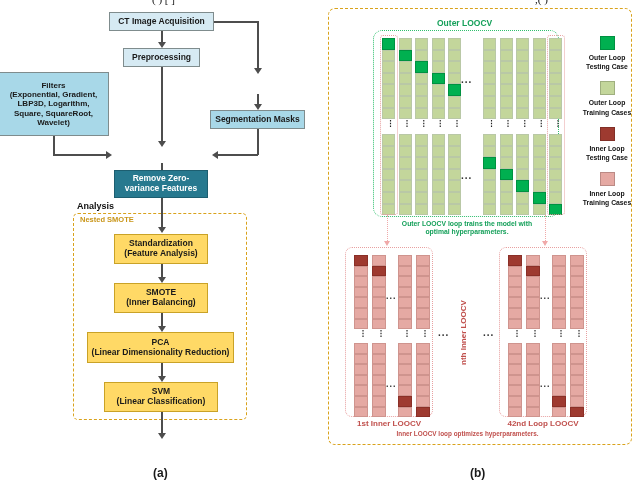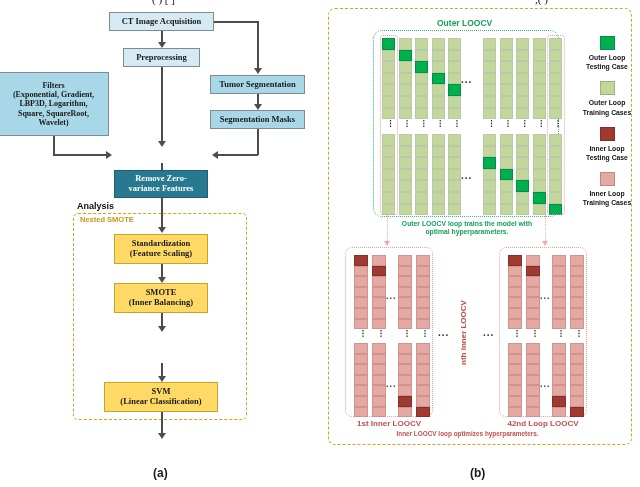"CT Image Acquisition" .box { font-family: Liberation Serif, serif -> none }
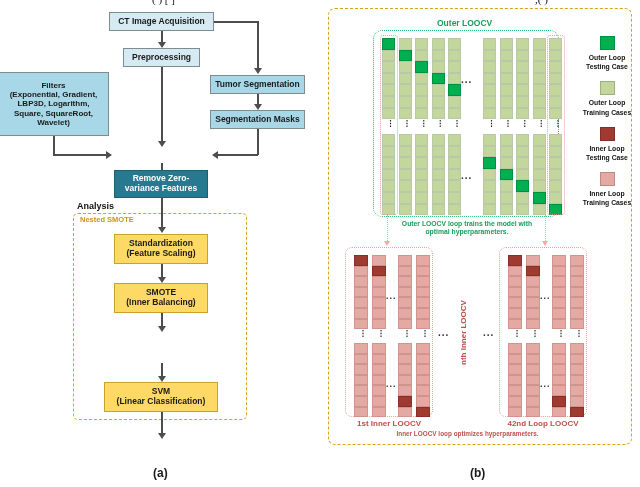"Tumor Segmentation" div.box { html: <div>Tumor Segmentation</div> -> none }
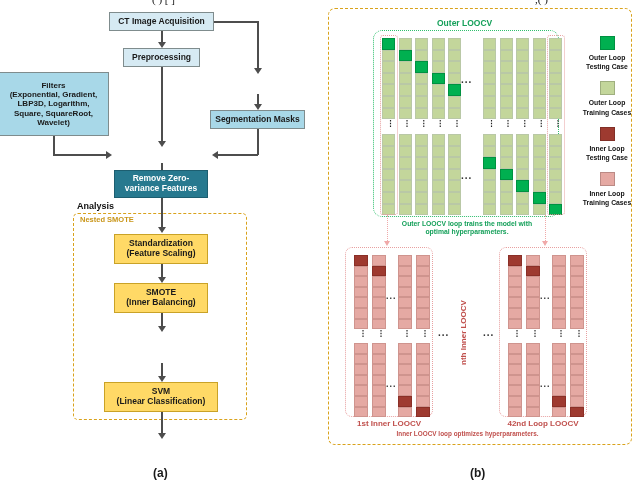"Standardization" div.box { text: Scaling -> Analysis }
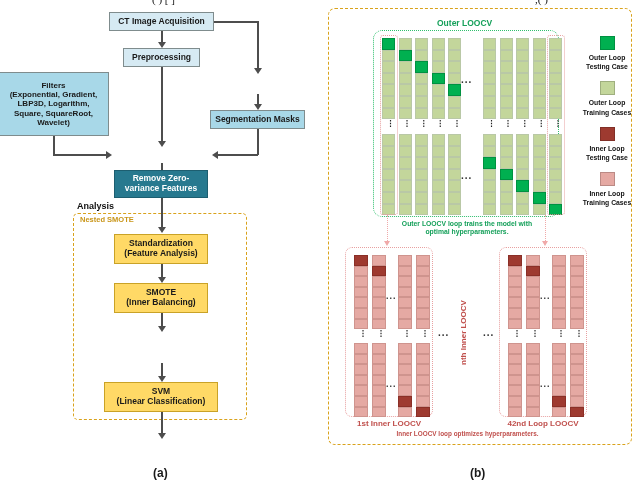"PCA" div.box { html: none -> <div>PCA (Linear Dimensionality Reduction)</div> }
